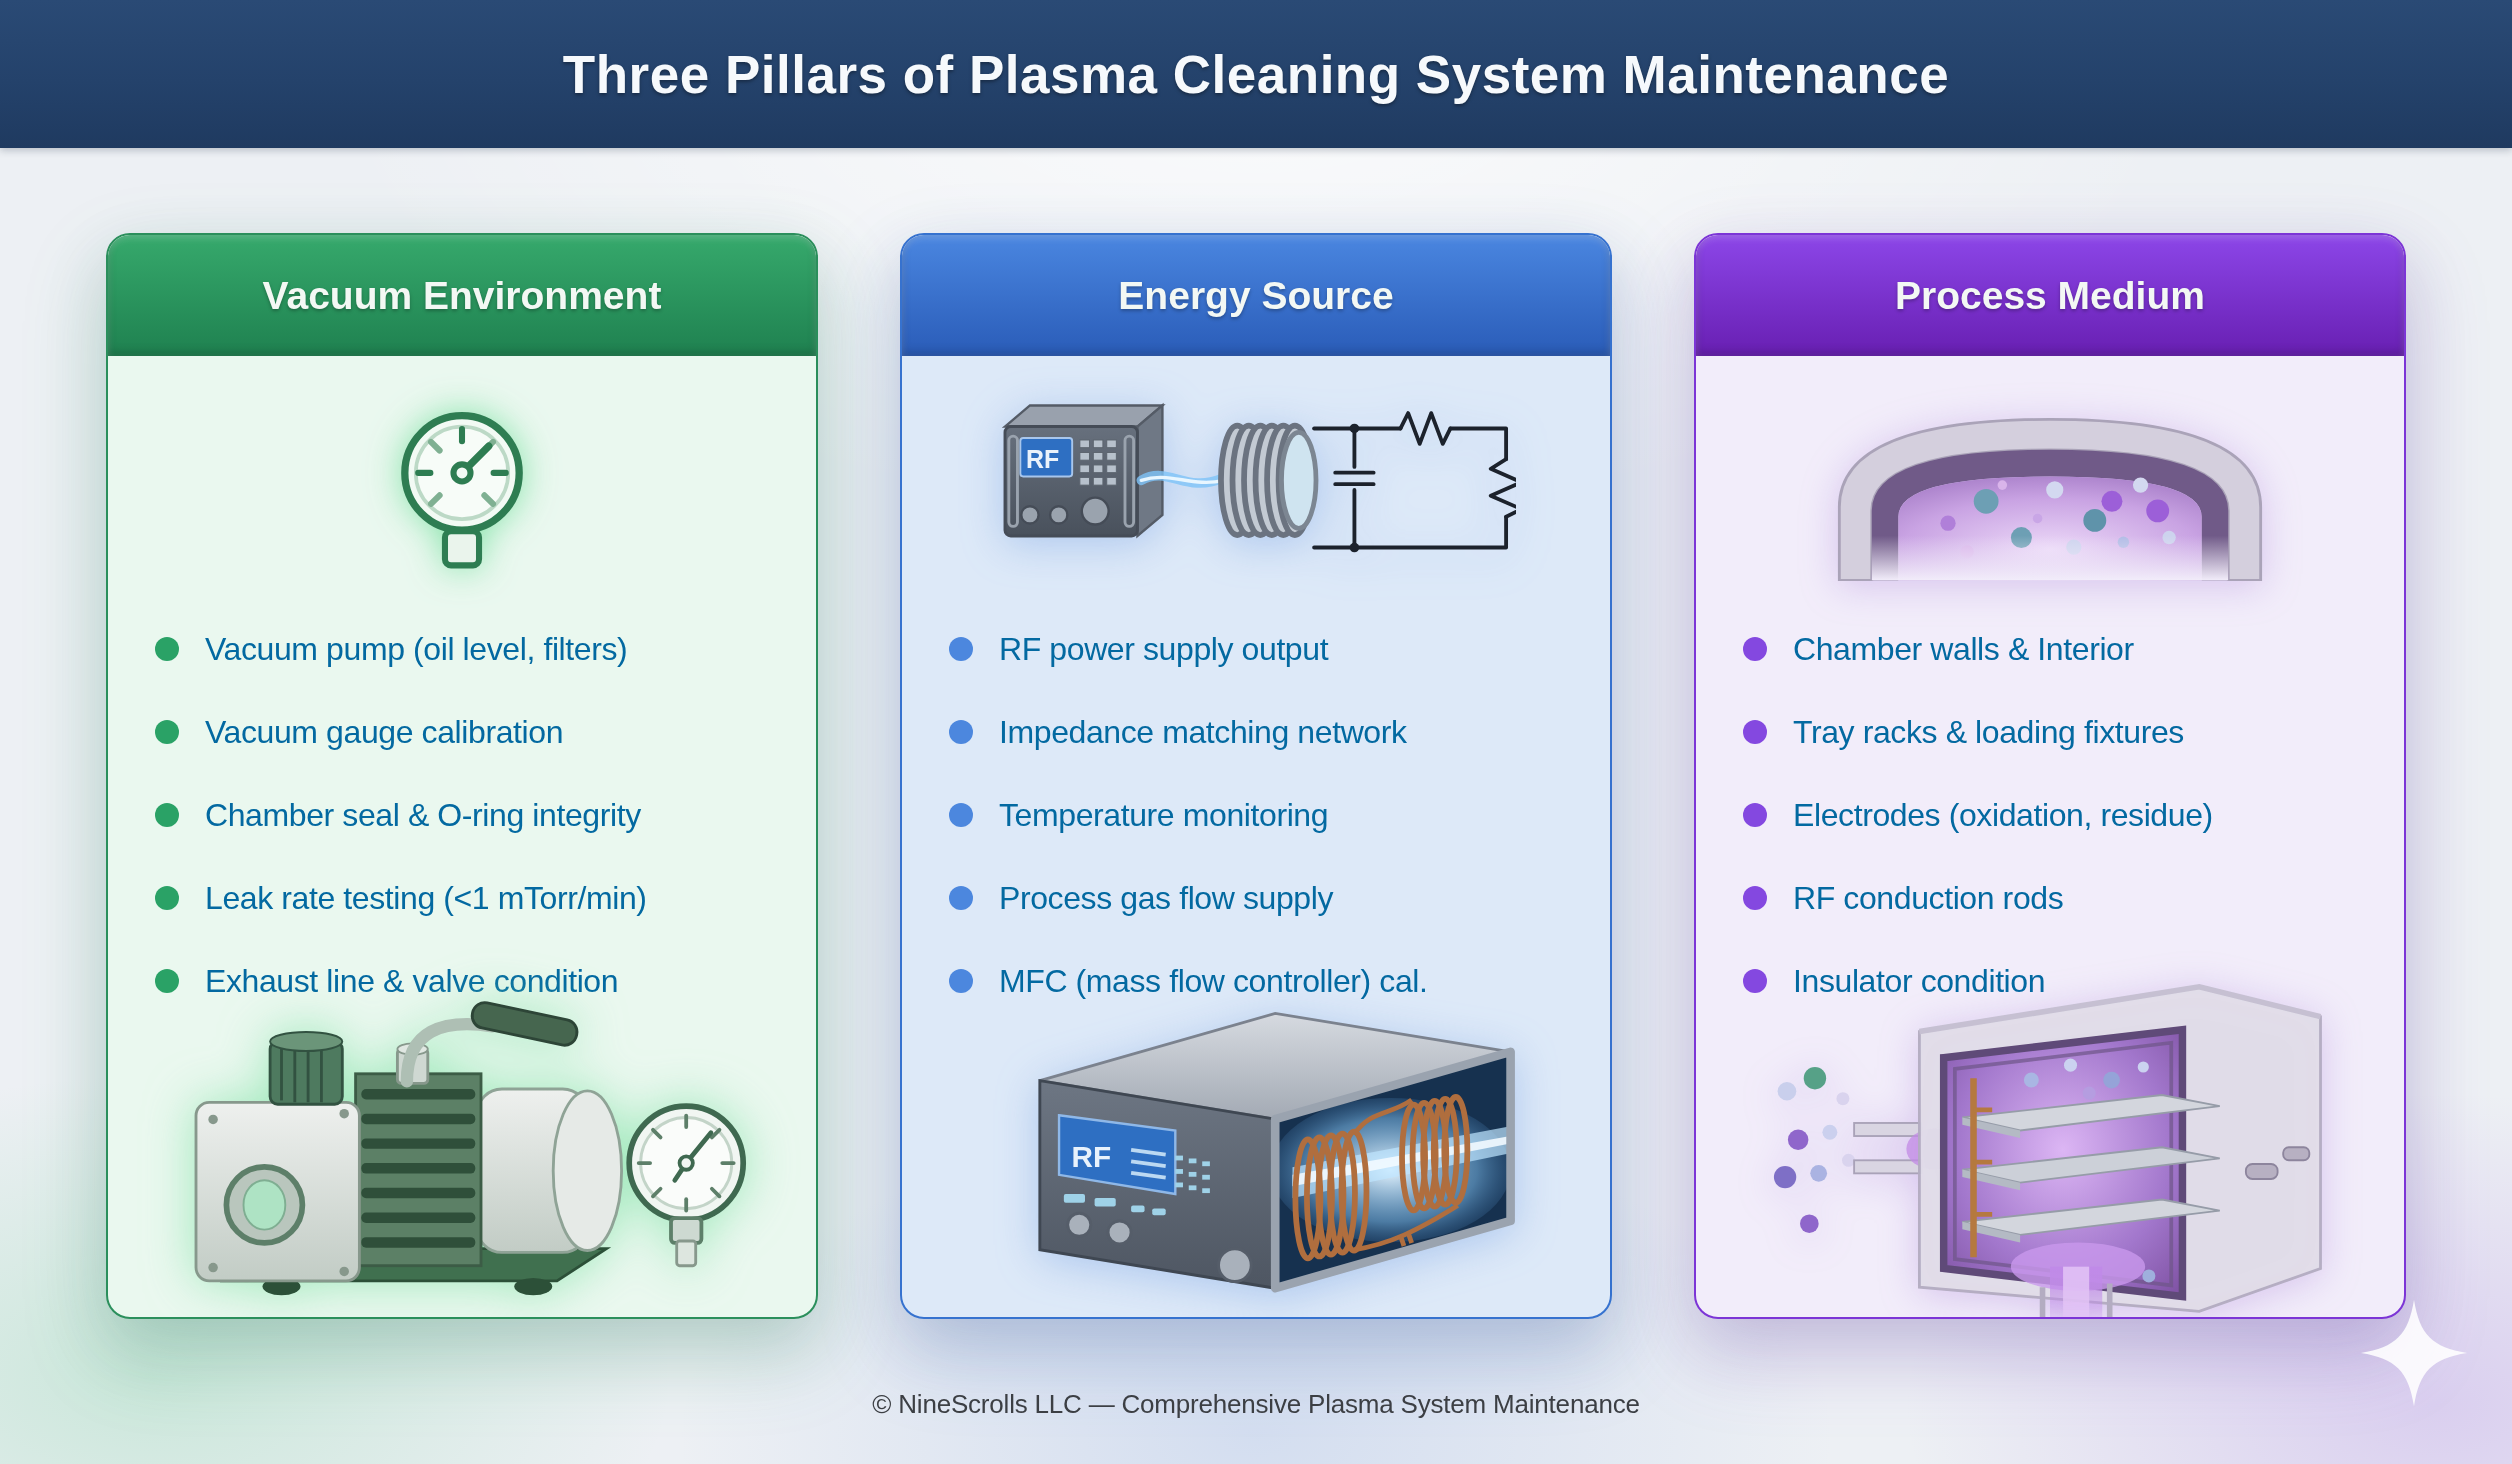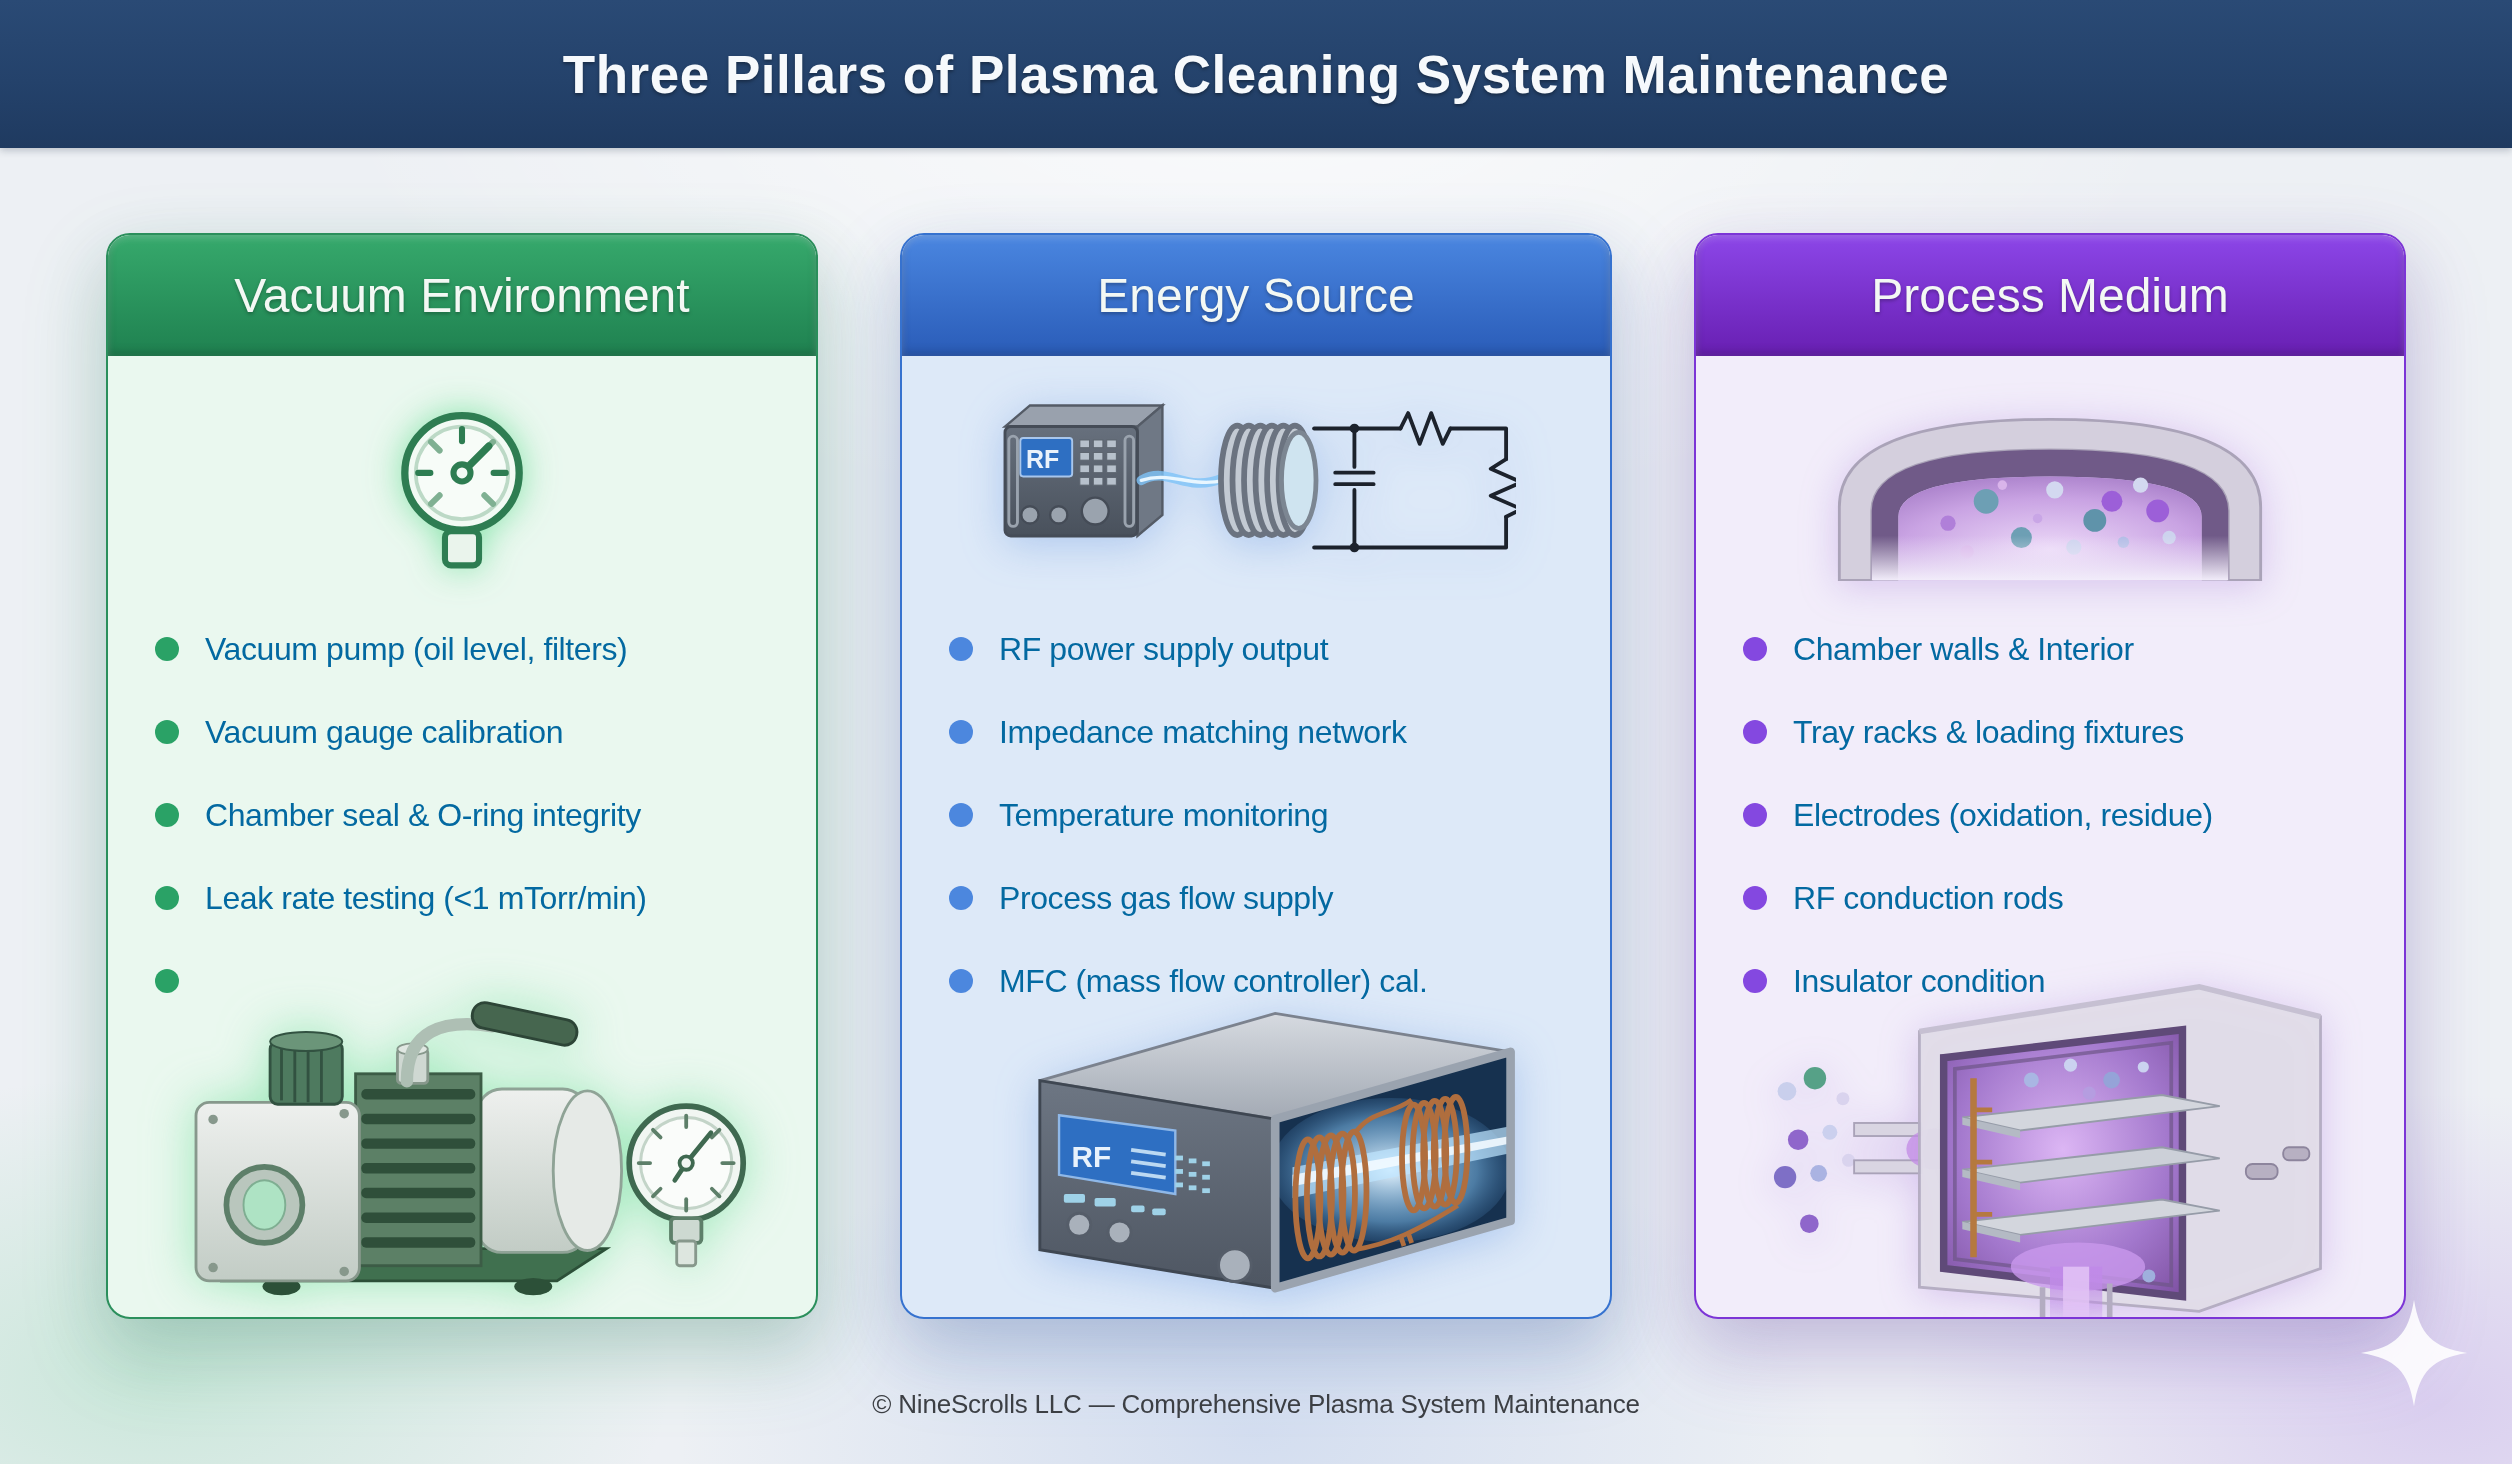"Vacuum Environment" .card-header h2 { font-size: 48px -> 39px; font-weight: 400 -> 700 }
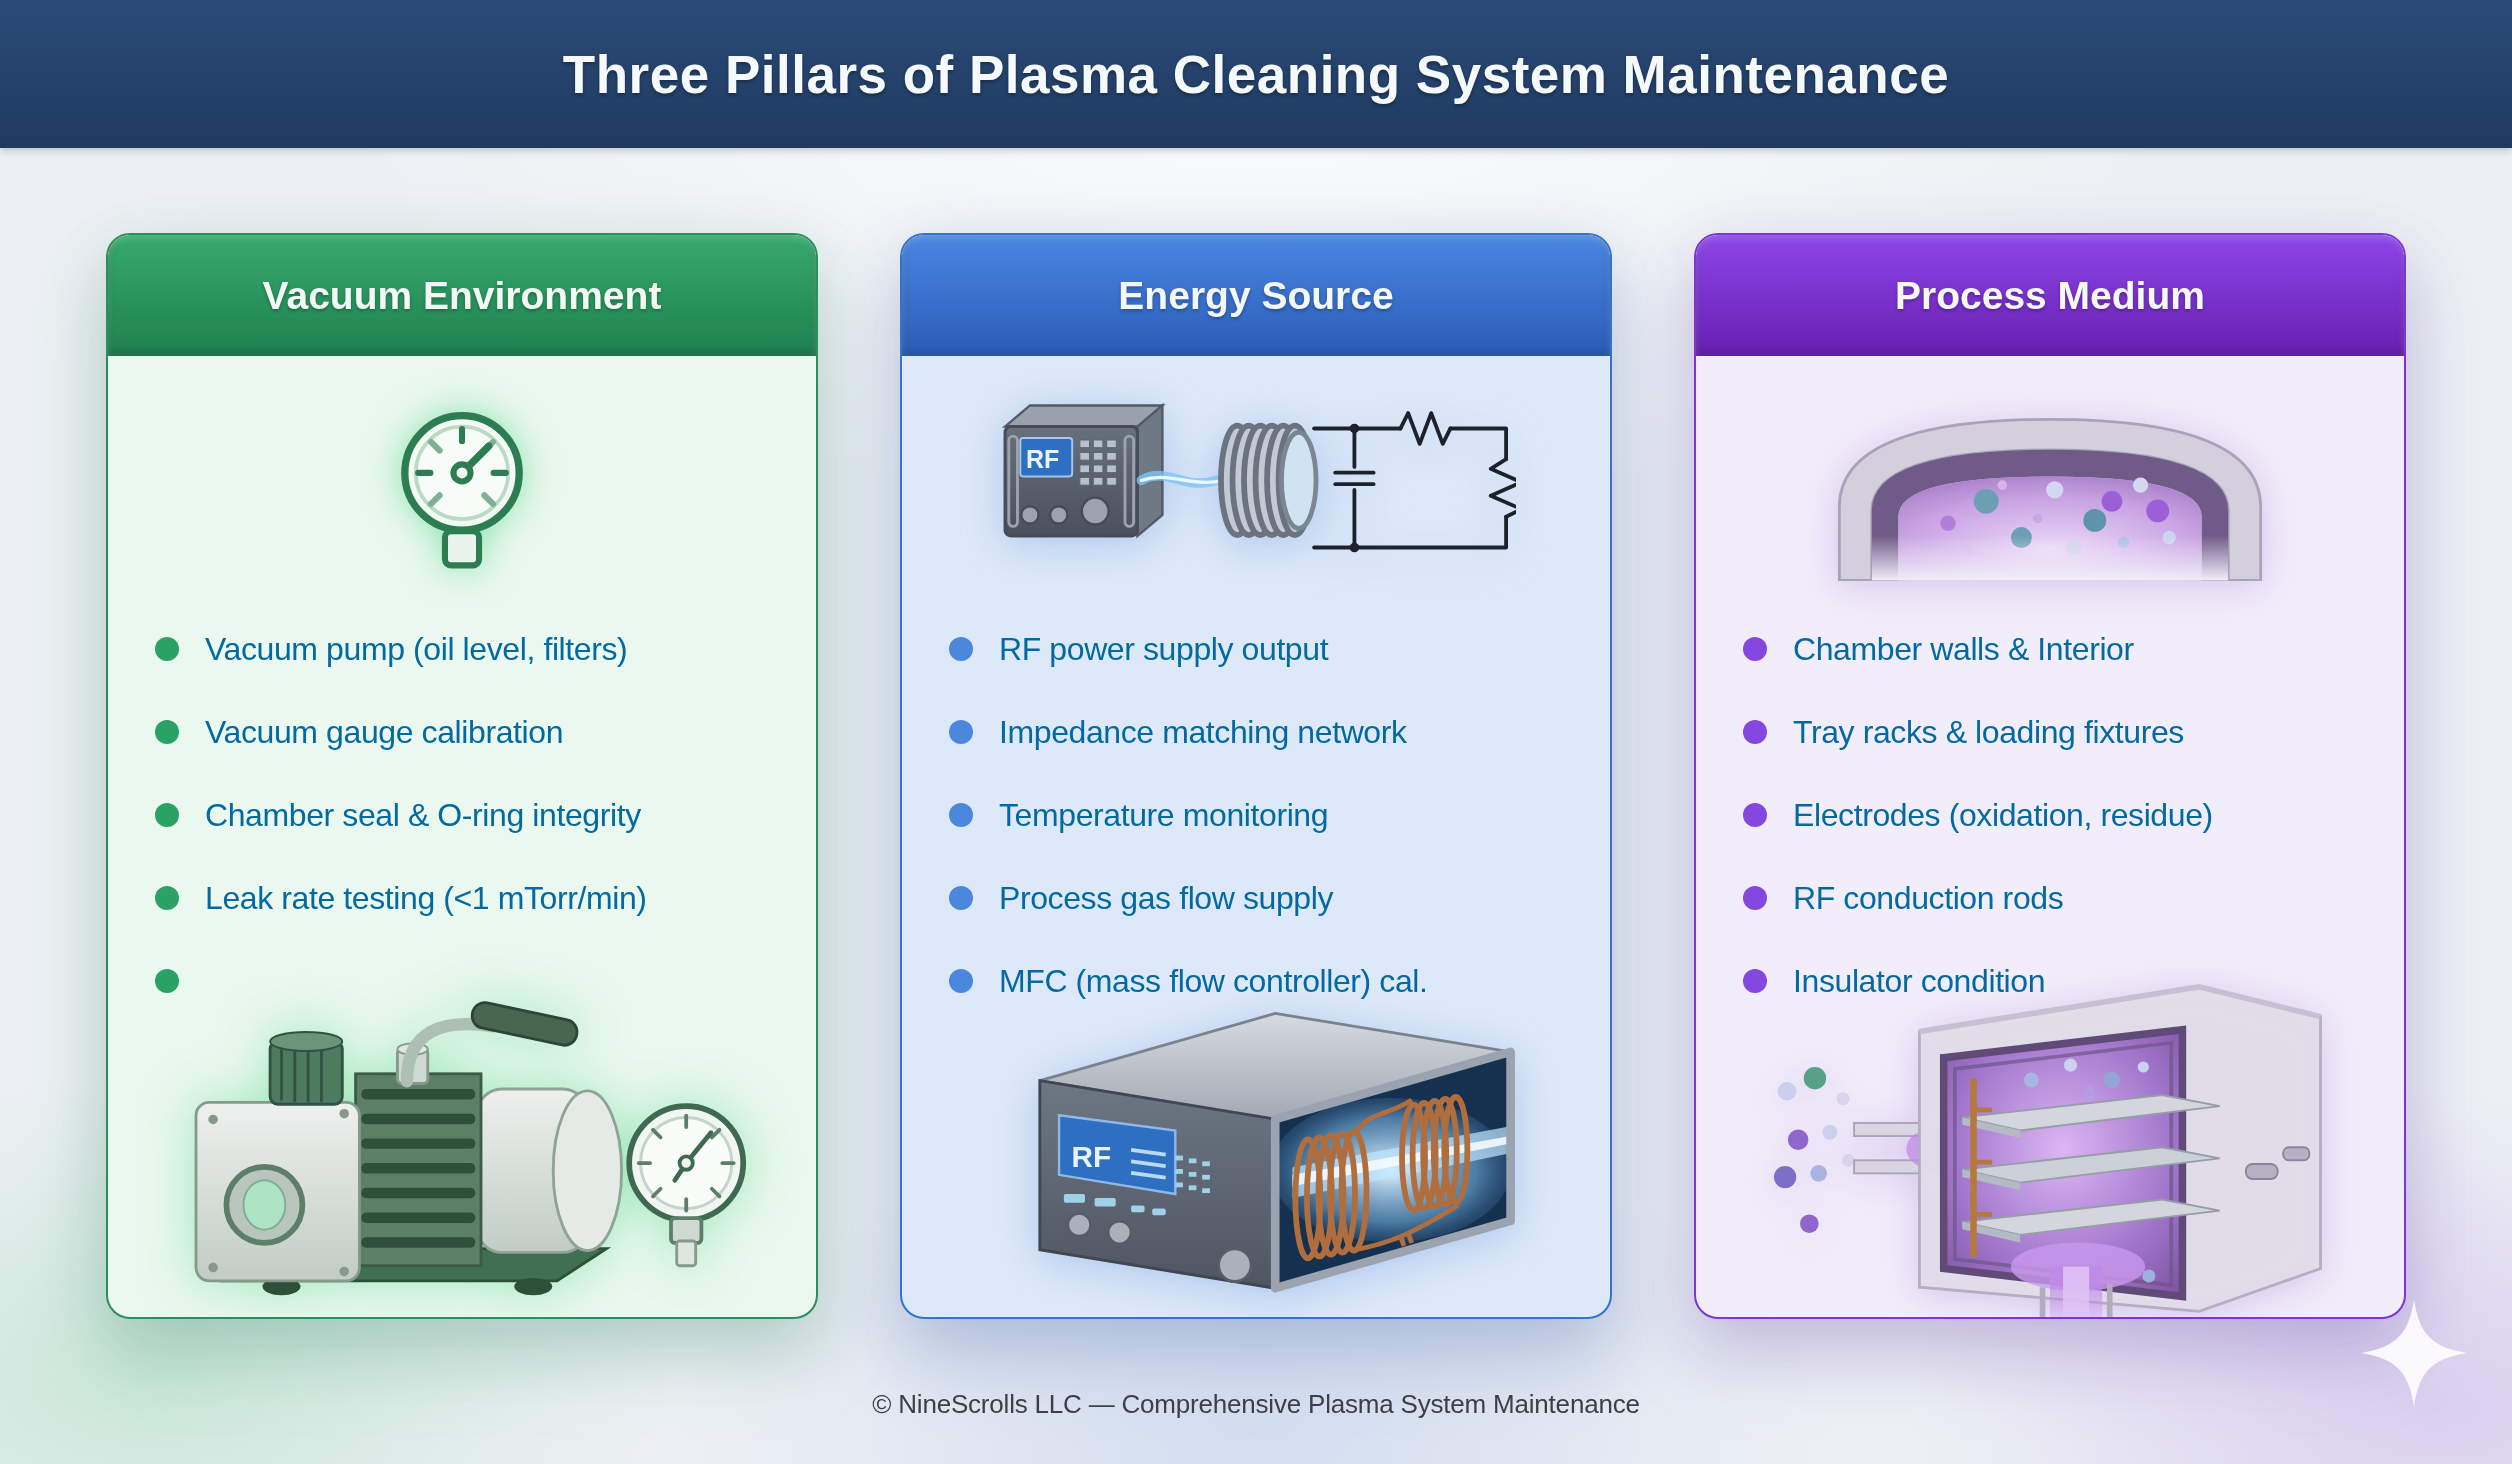"Exhaust line & valve condition" span.item-label { html: none -> <span>Exhaust line &amp; valve condition</span> }
